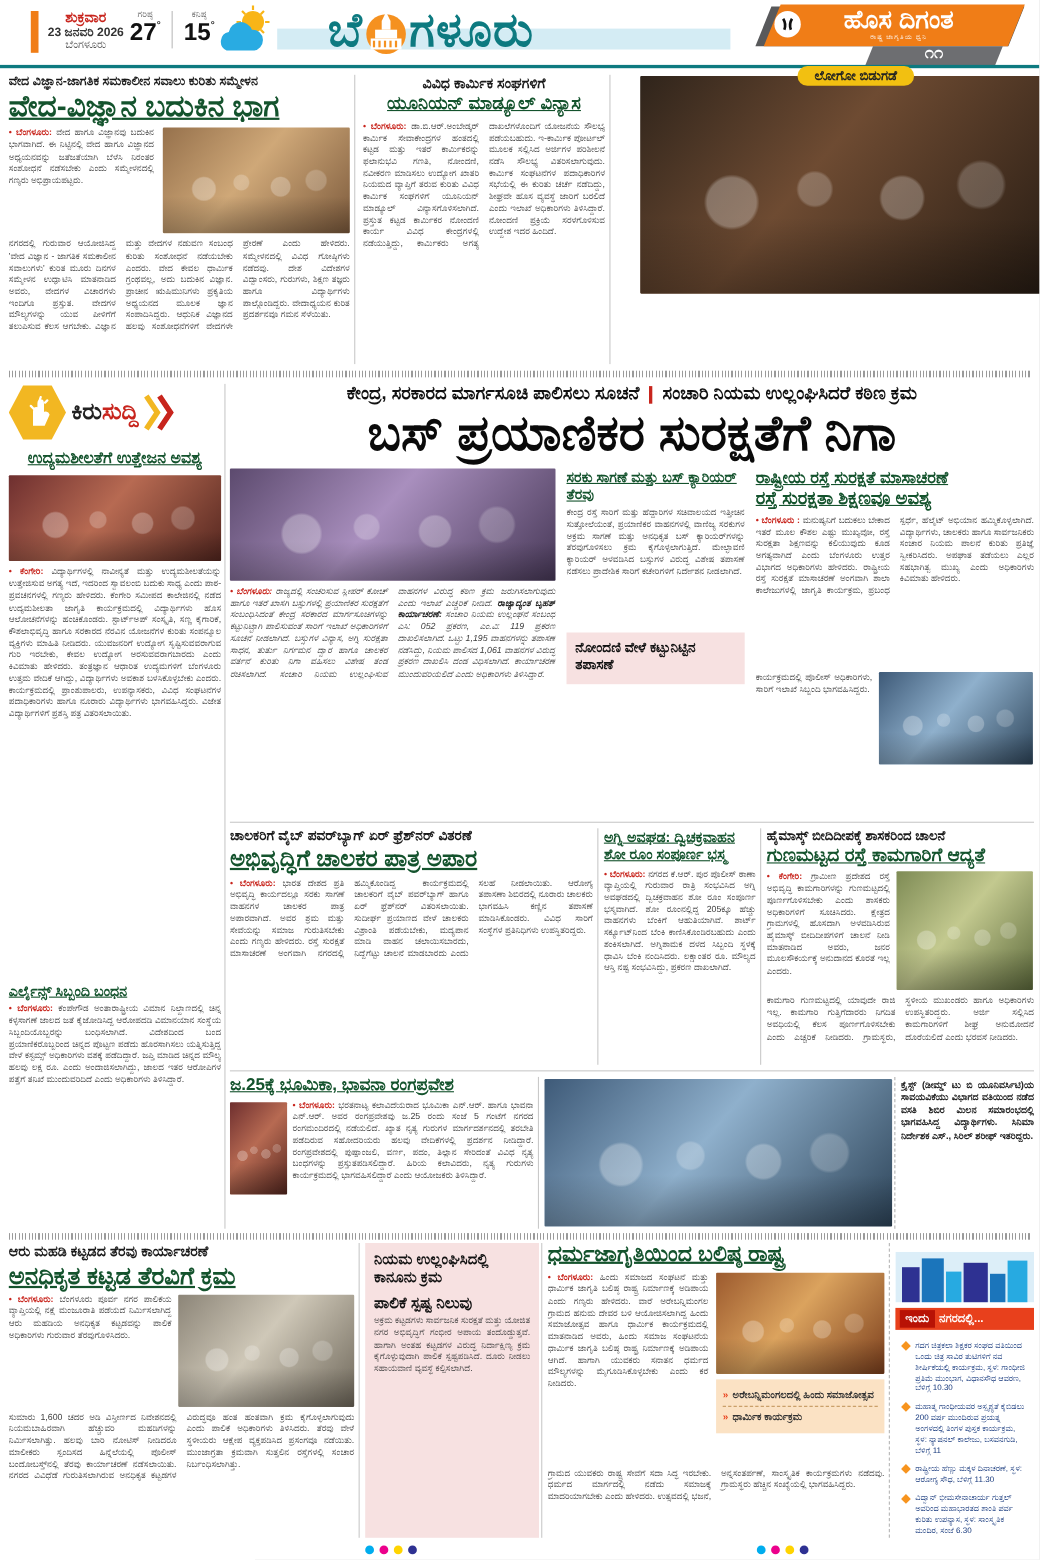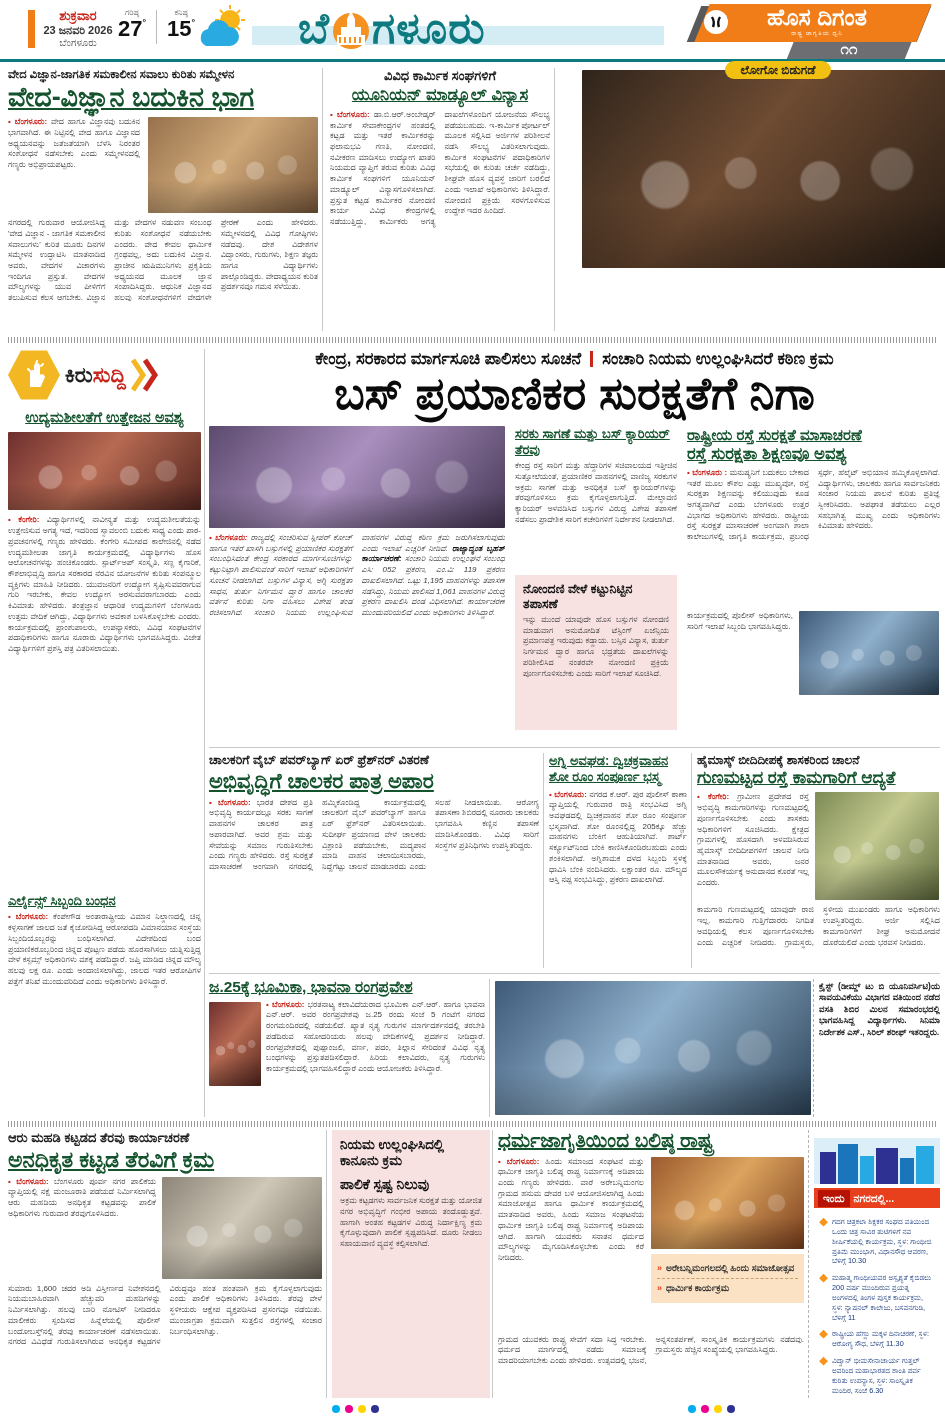"ಇನ್ನು ಮುಂದೆ ಯಾವುದೇ ಹೊಸ ಬಸ್ಸುಗಳ" div.body { html: <div>ಇನ್ನು ಮುಂದೆ ಯಾವುದೇ ಹೊಸ ಬಸ್ಸುಗಳ ನೋಂದಣಿ ಮಾಡುವಾಗ ಅನುಮೋದಿತ ಟೆಸ್ಟಿಂಗ್ ಏಜೆನ್ಸಿಯ ಪ್ರಮಾಣಪತ್ರ ಇರುವುದು ಕಡ್ಡಾಯ. ಬಸ್ಸಿನ ವಿನ್ಯಾಸ, ತುರ್ತು ನಿರ್ಗಮನ ದ್ವಾರ ಹಾಗೂ ಭದ್ರತೆಯ ದಾಖಲೆಗಳನ್ನು ಪರಿಶೀಲಿಸಿದ ನಂತರವೇ ನೋಂದಣಿ ಪ್ರಕ್ರಿಯೆ ಪೂರ್ಣಗೊಳಿಸಬೇಕು ಎಂದು ಸಾರಿಗೆ ಇಲಾಖೆ ಸೂಚಿಸಿದೆ.</div> -> none }
